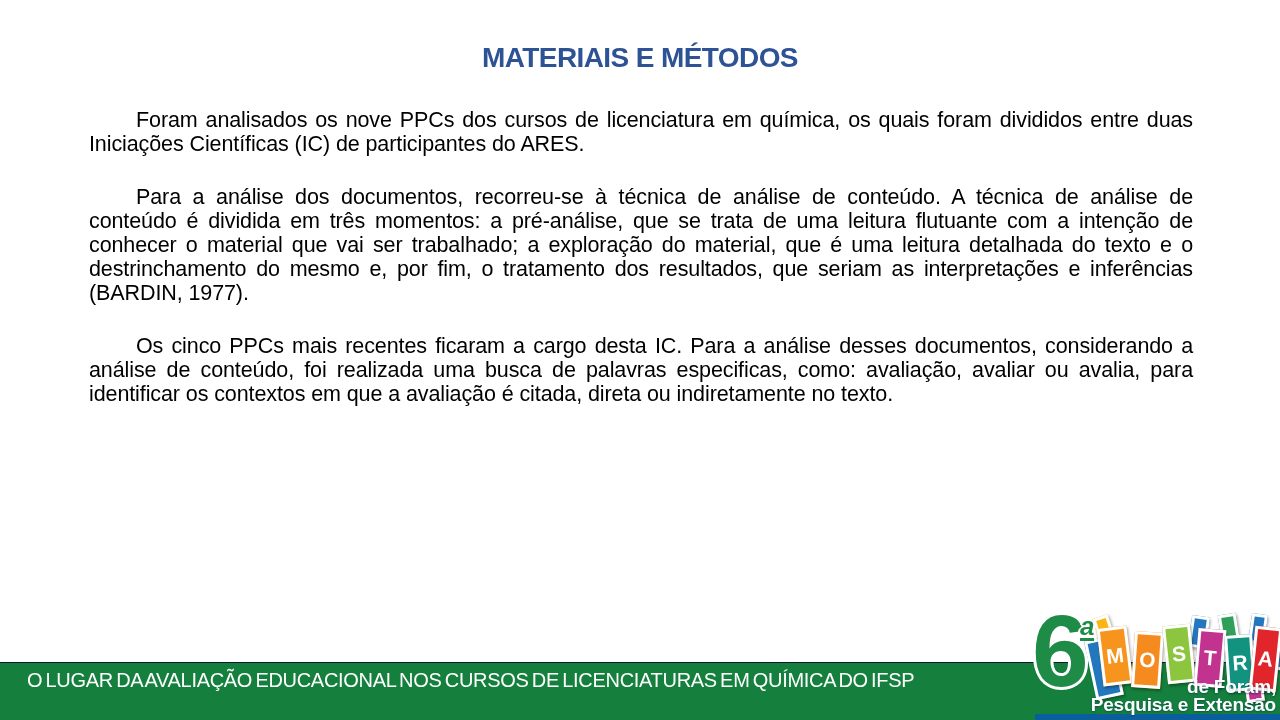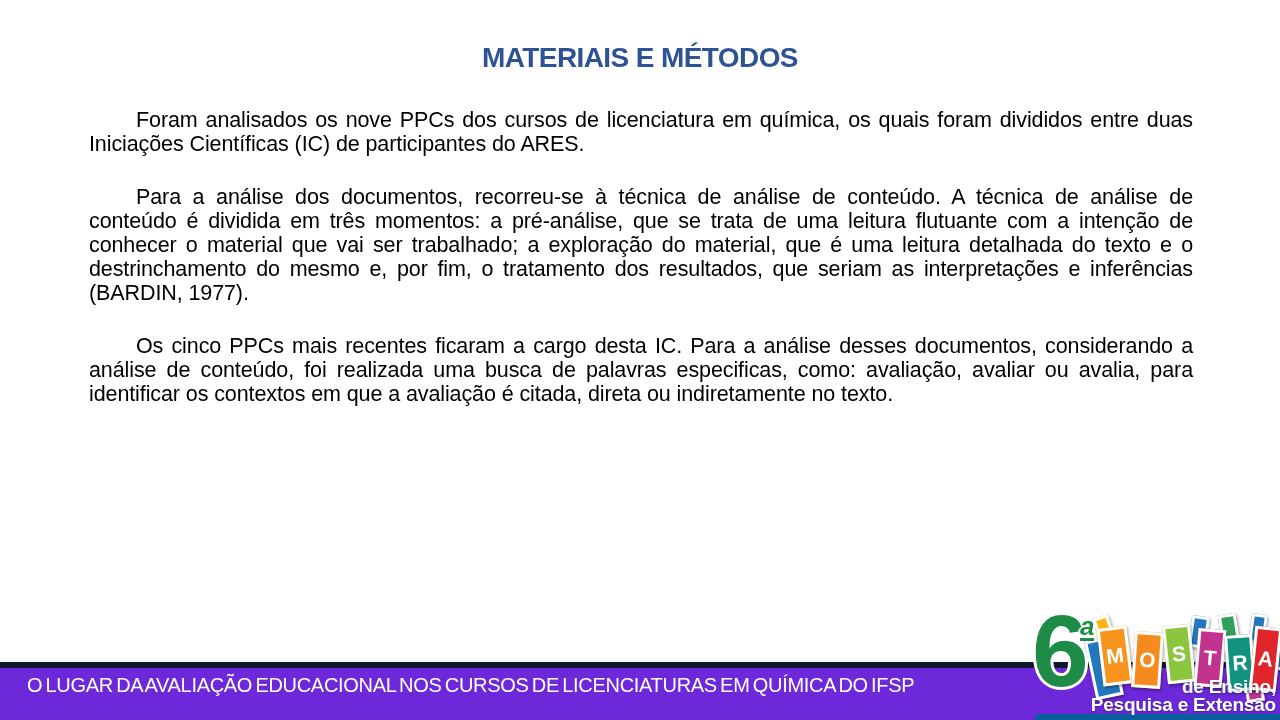"O LUGAR DA AVALIAÇÃO EDUCACIONAL" .footer-bar { background: #6d28d9 -> #15803d; border-top: 6px solid #0f172a -> 1px solid #0f172a }
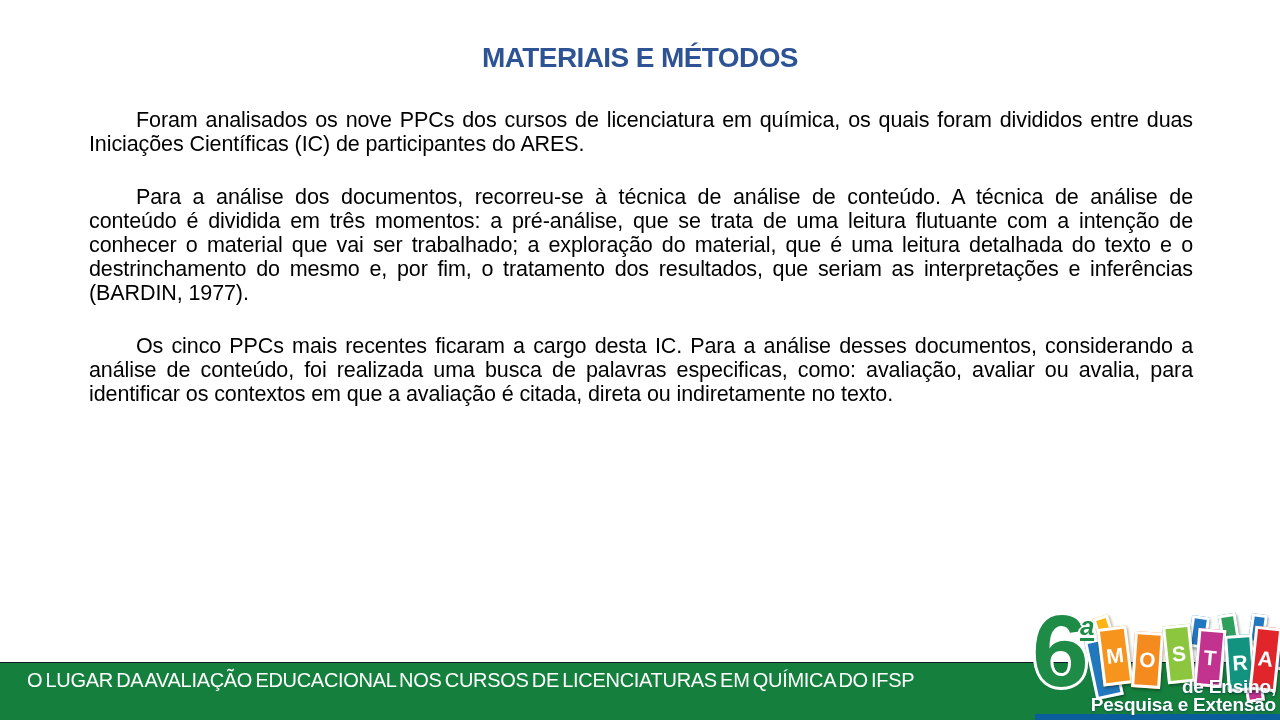"de Ensino," div { text: Ensino -> Foram }
